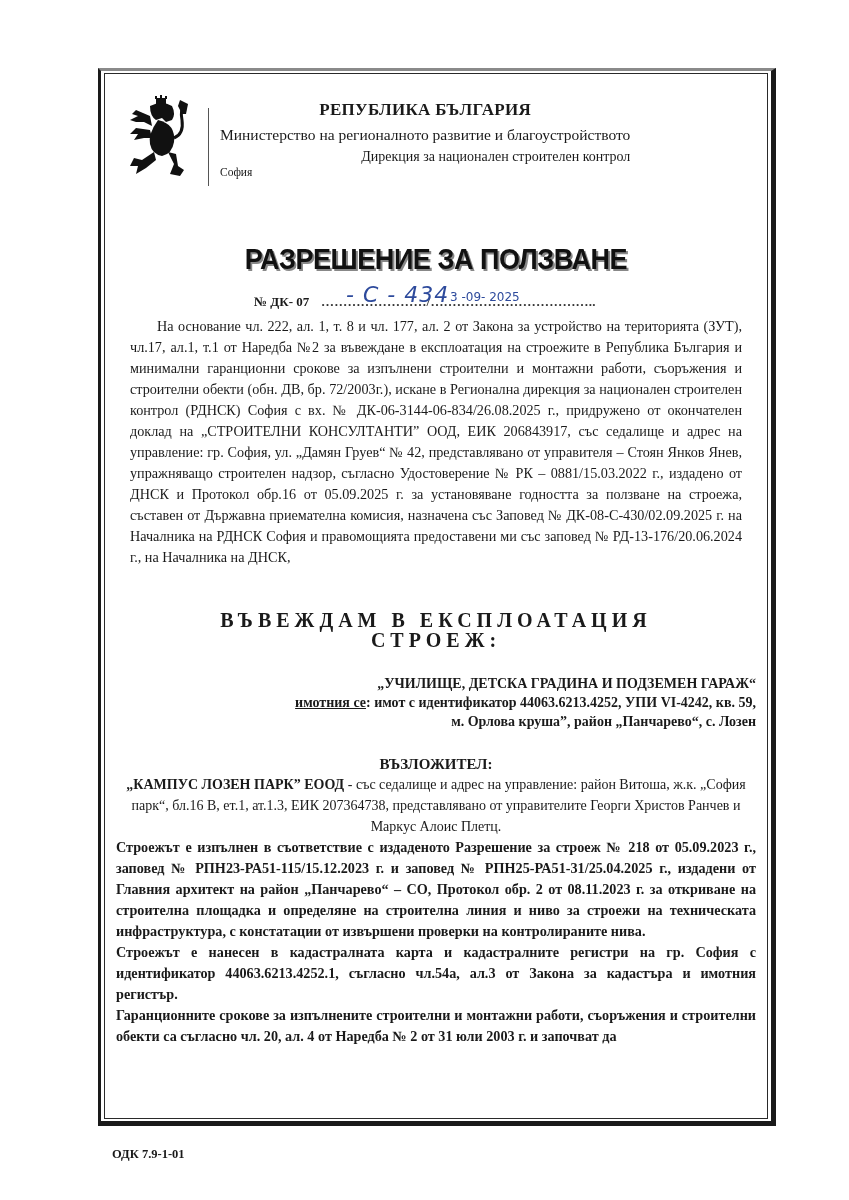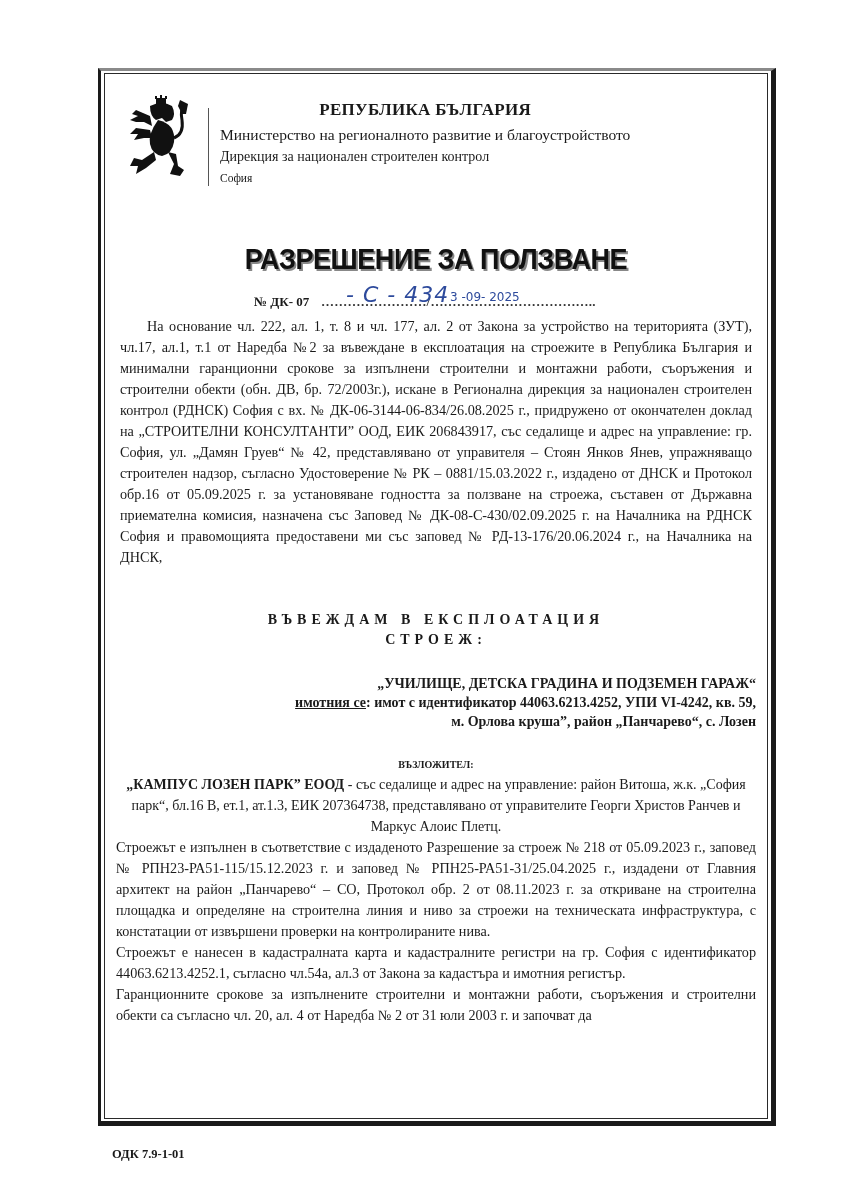"Дирекция за национален строителен" .h-dir { margin-bottom: 7px -> 1px; text-align: none -> right }
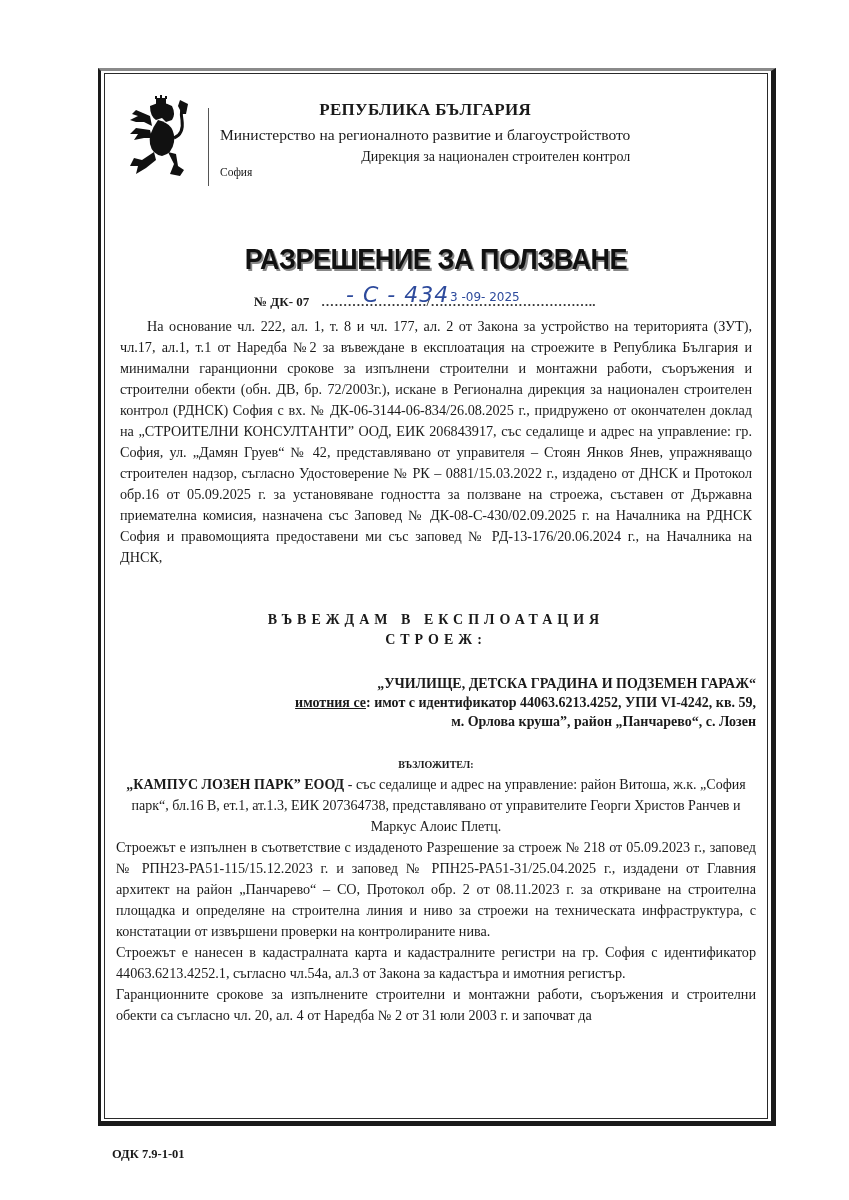"На основание чл. 222, ал." p.body { margin: 4px -> 14px }
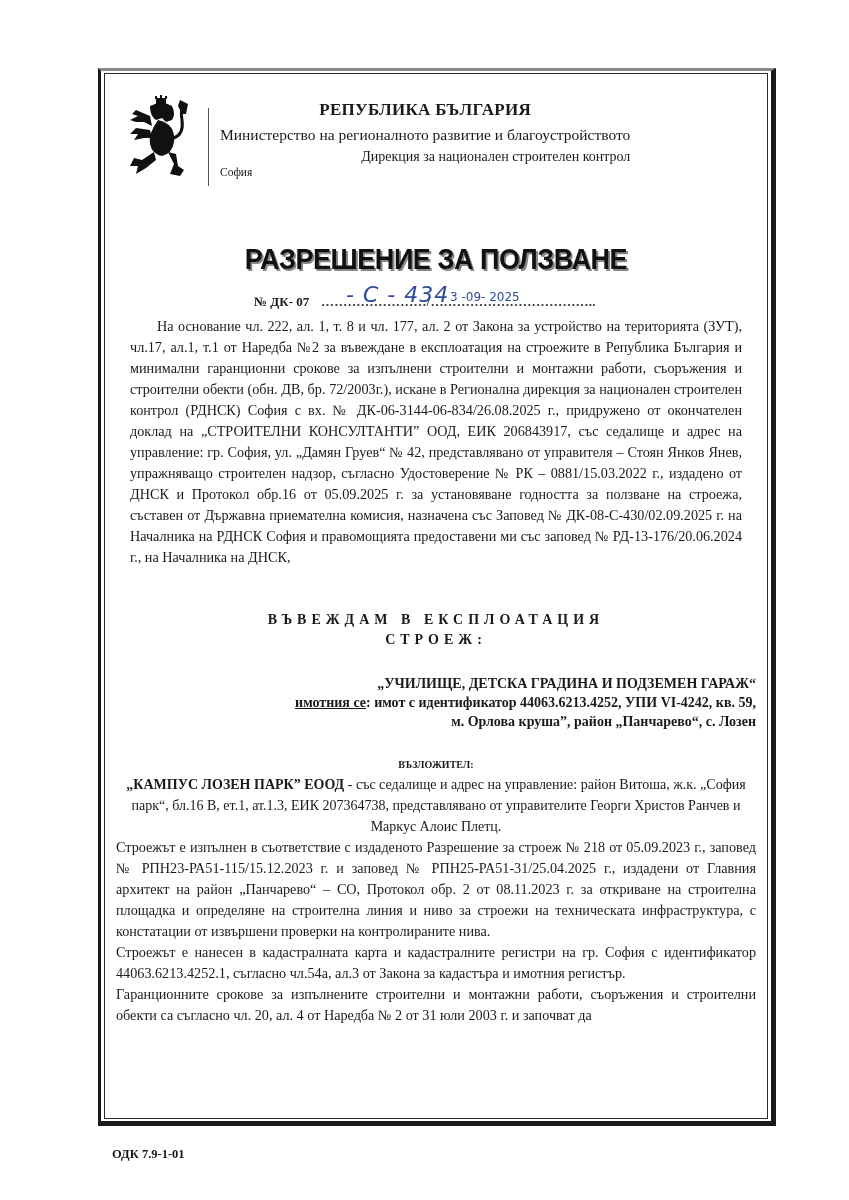"ВЪВЕЖДАМ В ЕКСПЛОАТАЦИЯ" .enact { font-size: 14px -> 20px }
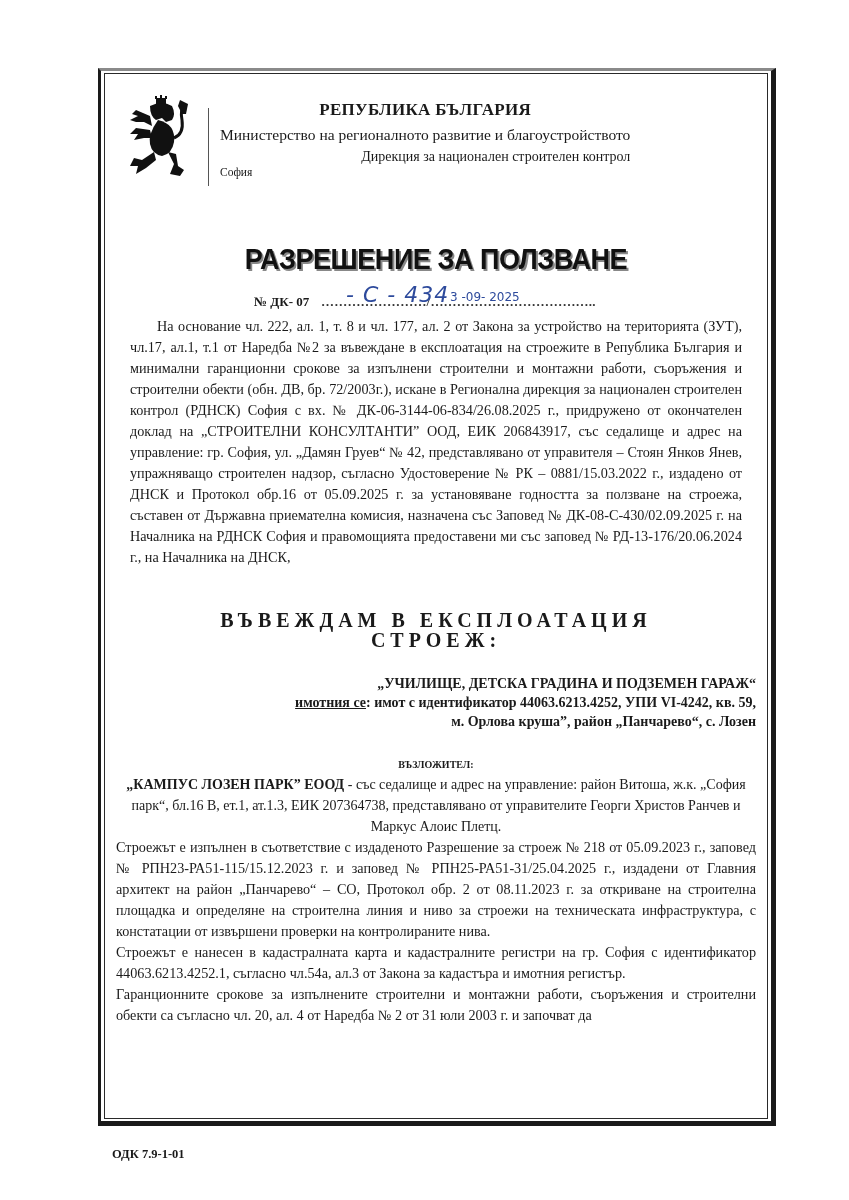"ВЪЗЛОЖИТЕЛ:" .assignor-h { font-size: 10px -> 15px }
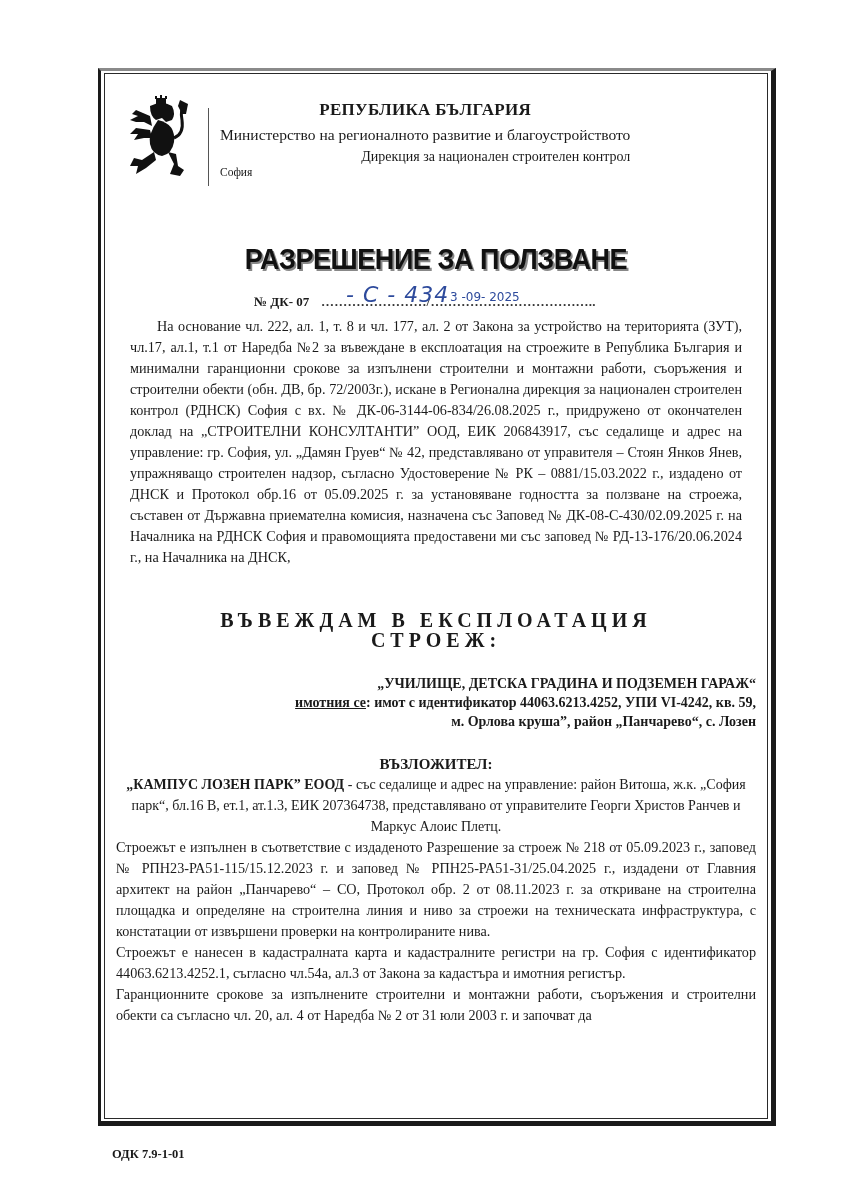"Строежът е изпълнен в съответствие" .para { font-weight: none -> bold }
